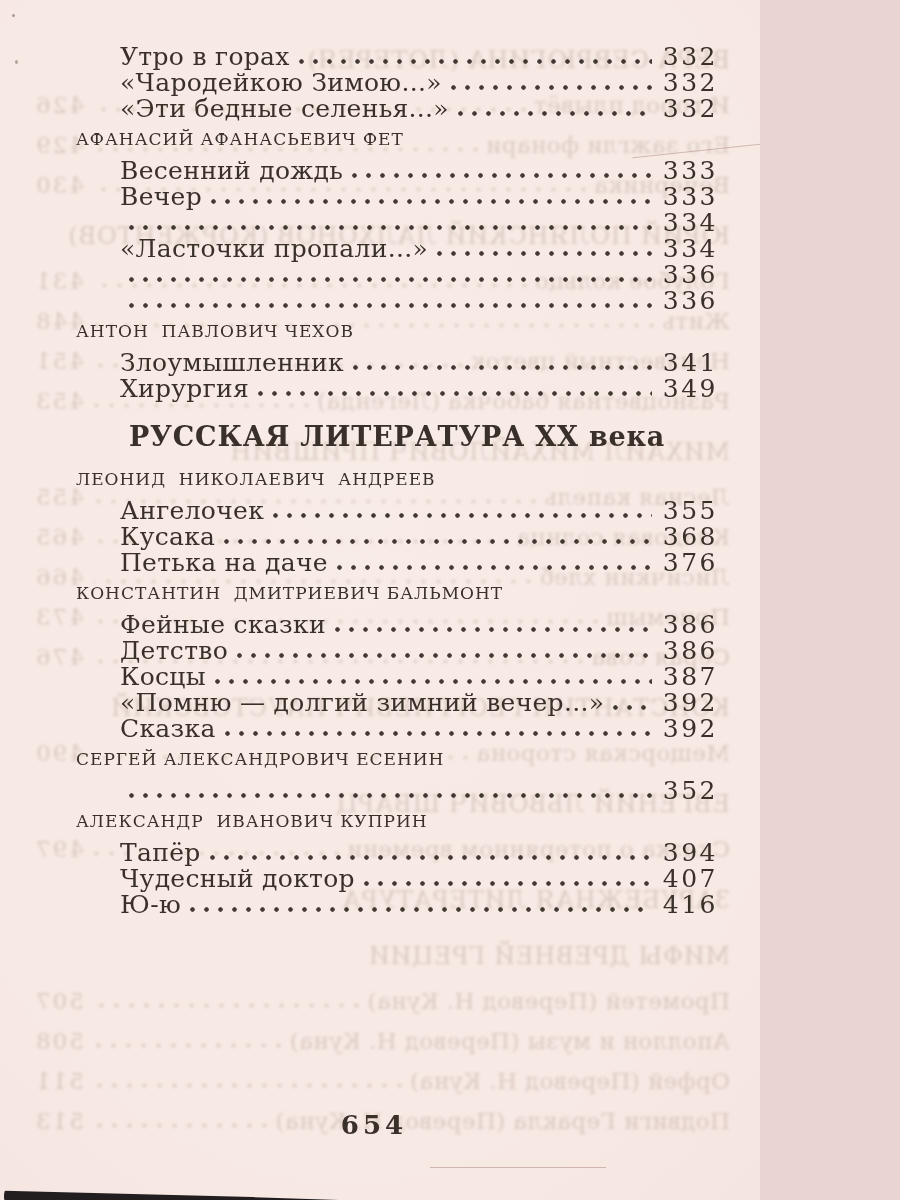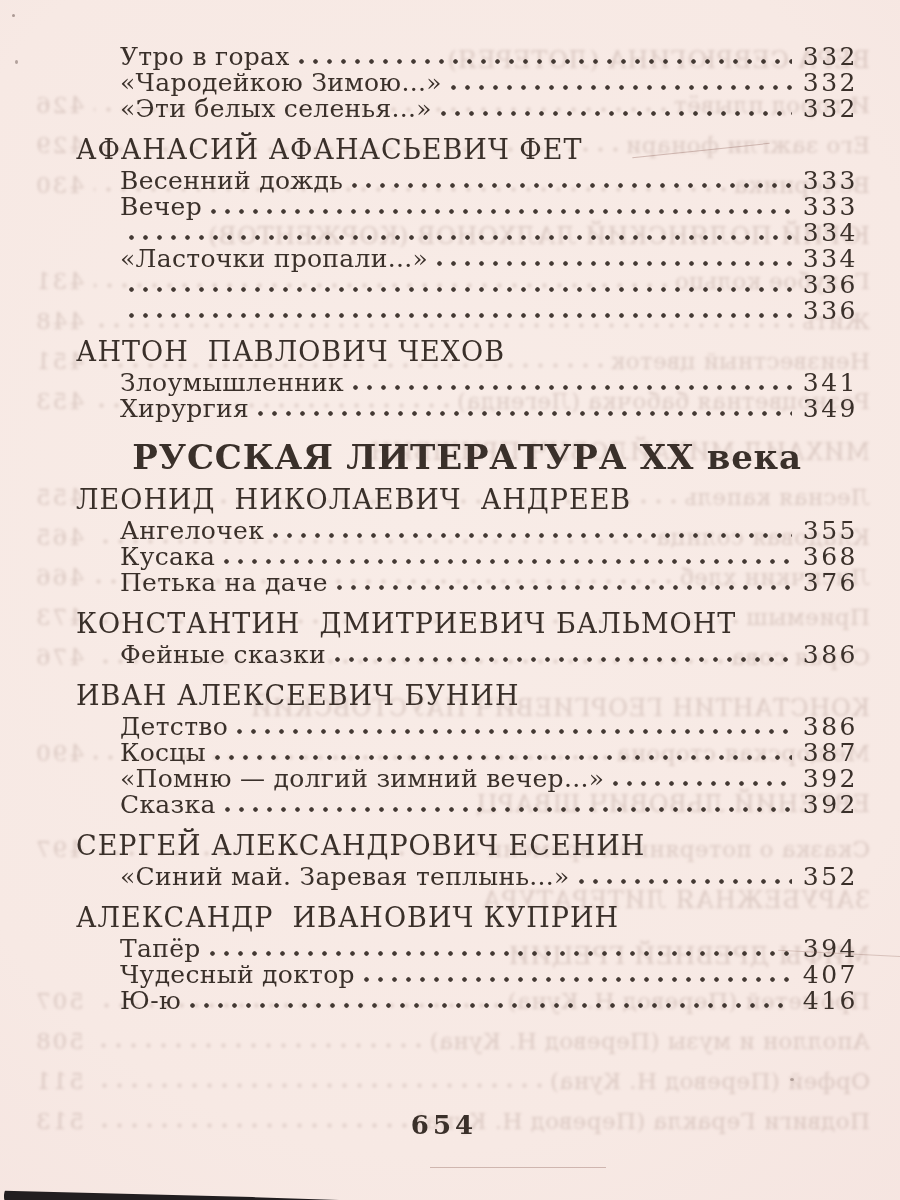"Утро в горах" .page { width: 900px -> 760px }
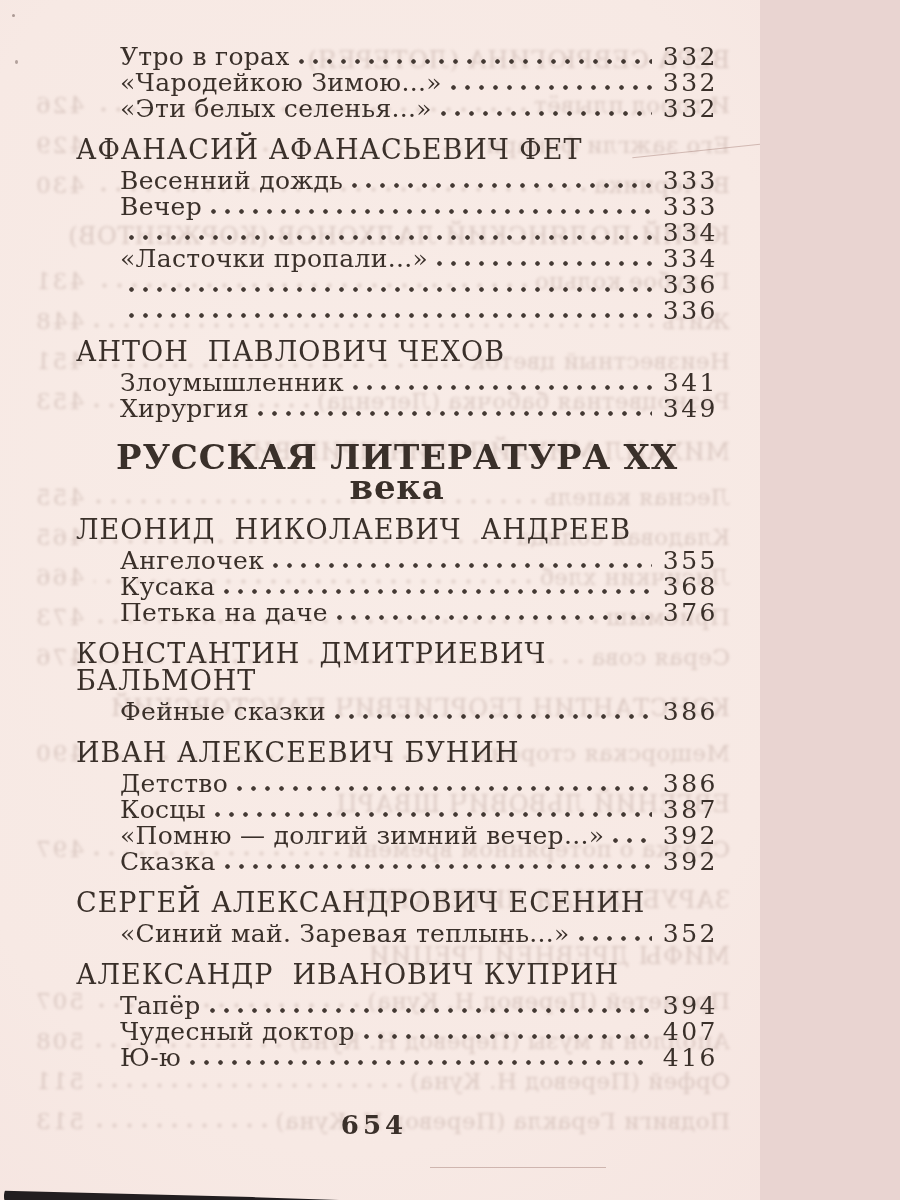"«Эти белых селенья...»" span.t { text: белых -> бедные }
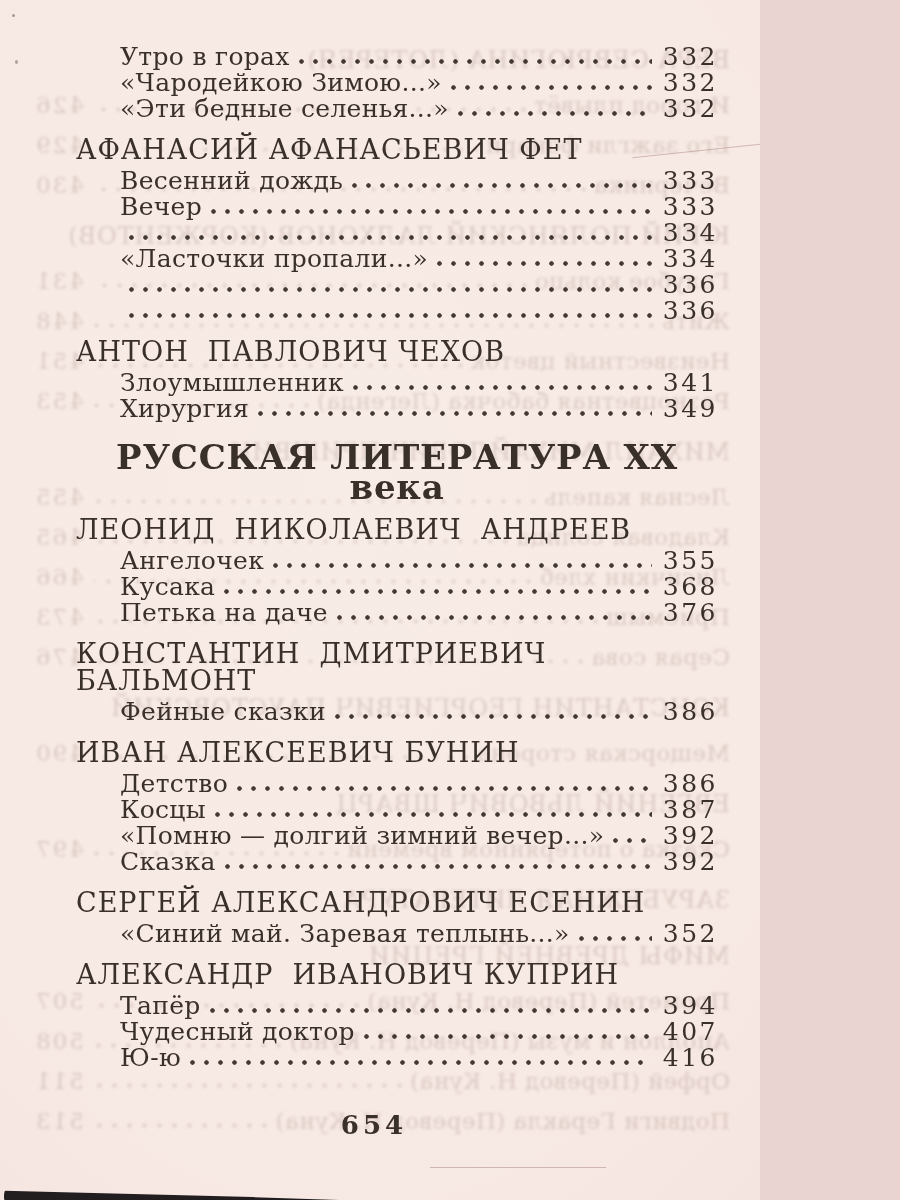"АФАНАСИЙ АФАНАСЬЕВИЧ ФЕТ" .author { font-size: 27px -> 17px; margin: 14px 0 5px 0 -> 4px 0 5px 0 }
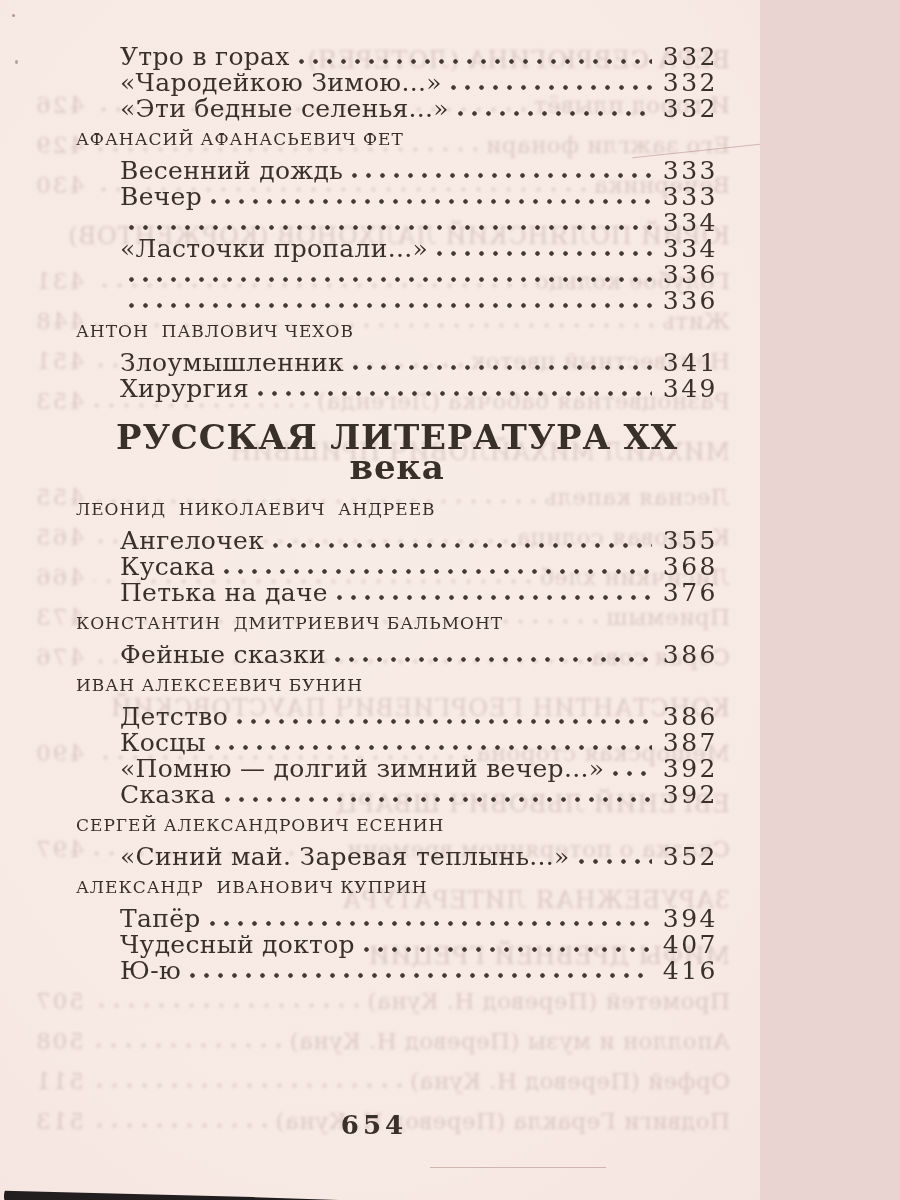"РУССКАЯ ЛИТЕРАТУРА XX века" .part { font-size: 34px -> 27px }
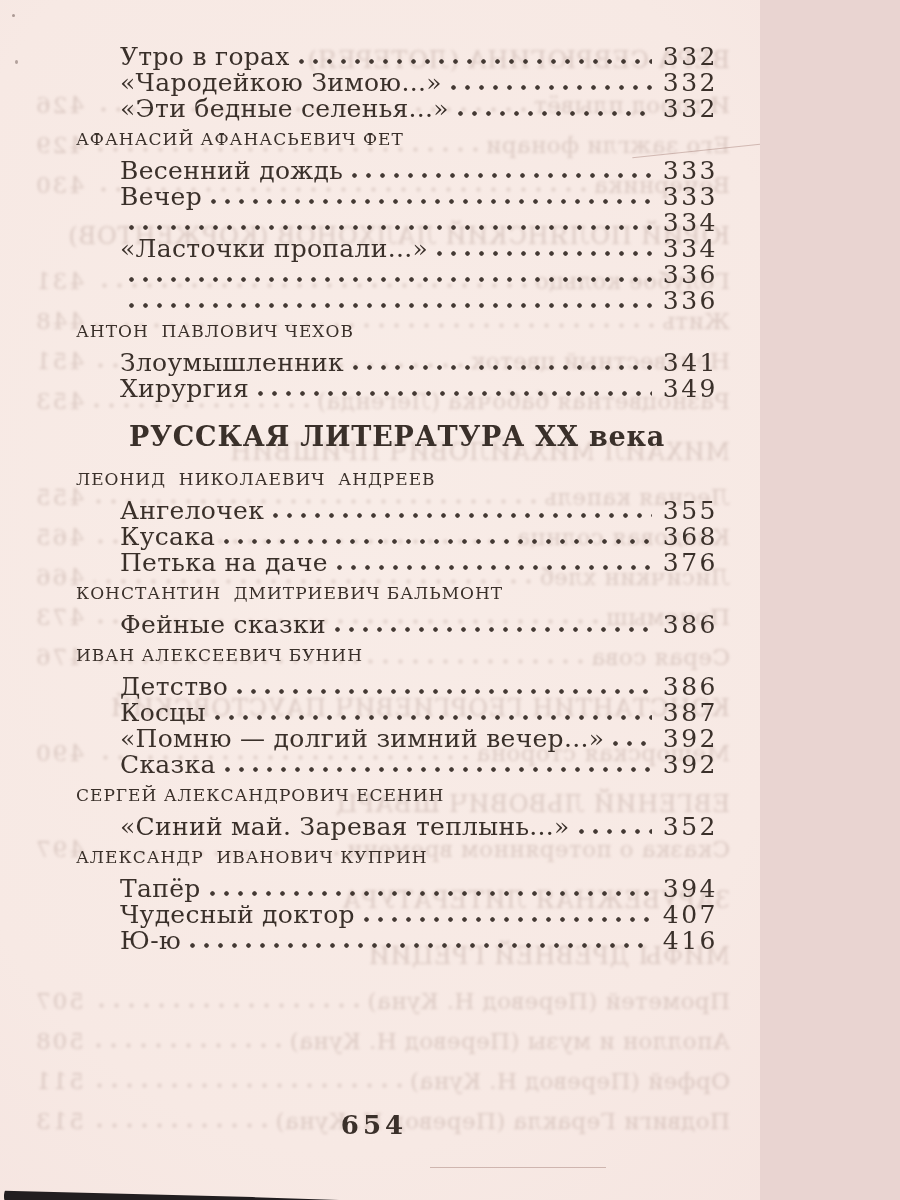"ИВАН АЛЕКСЕЕВИЧ БУНИН" h2.author { html: <h2>ИВАН АЛЕКСЕЕВИЧ БУНИН</h2> -> none }
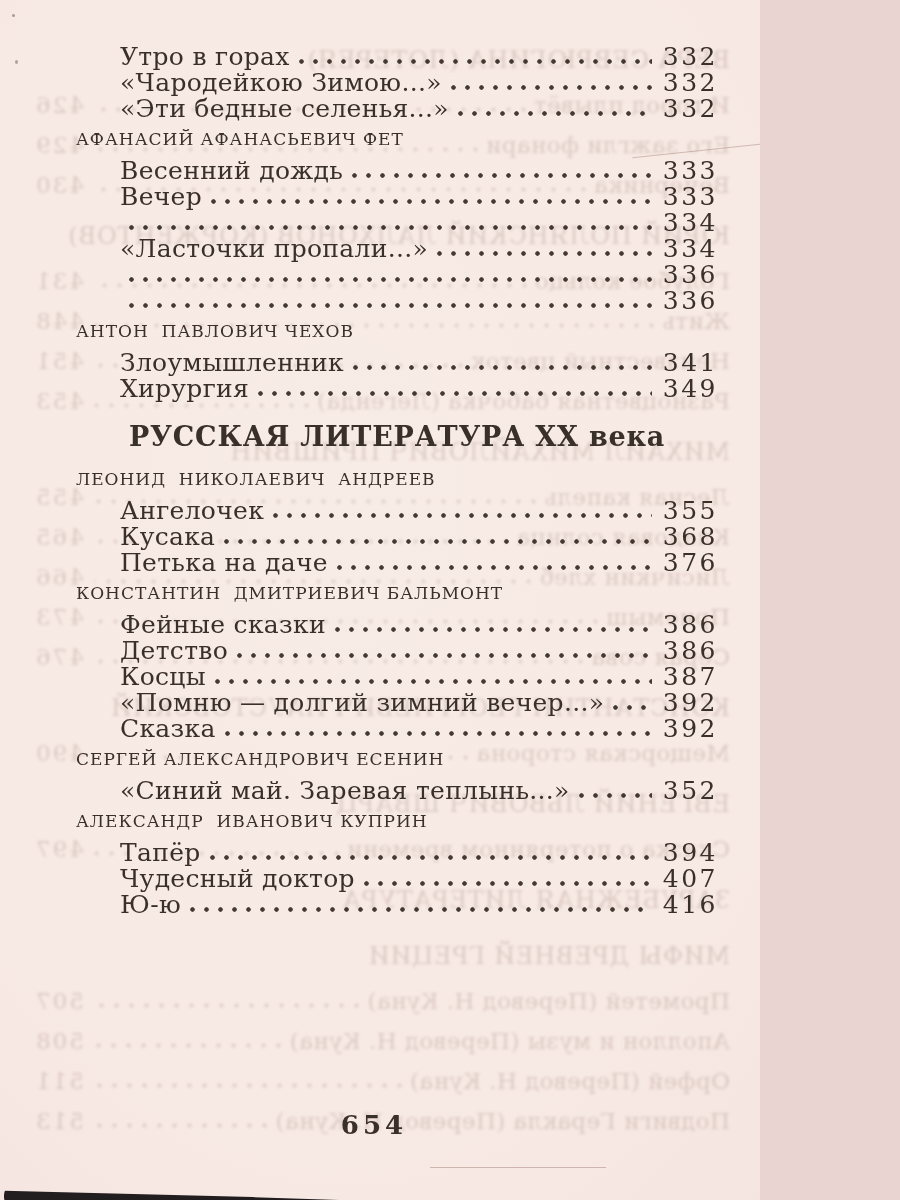"«Синий май. Заревая теплынь...»" span.t { html: <span>«Синий май. Заревая теплынь...»</span> -> none }
